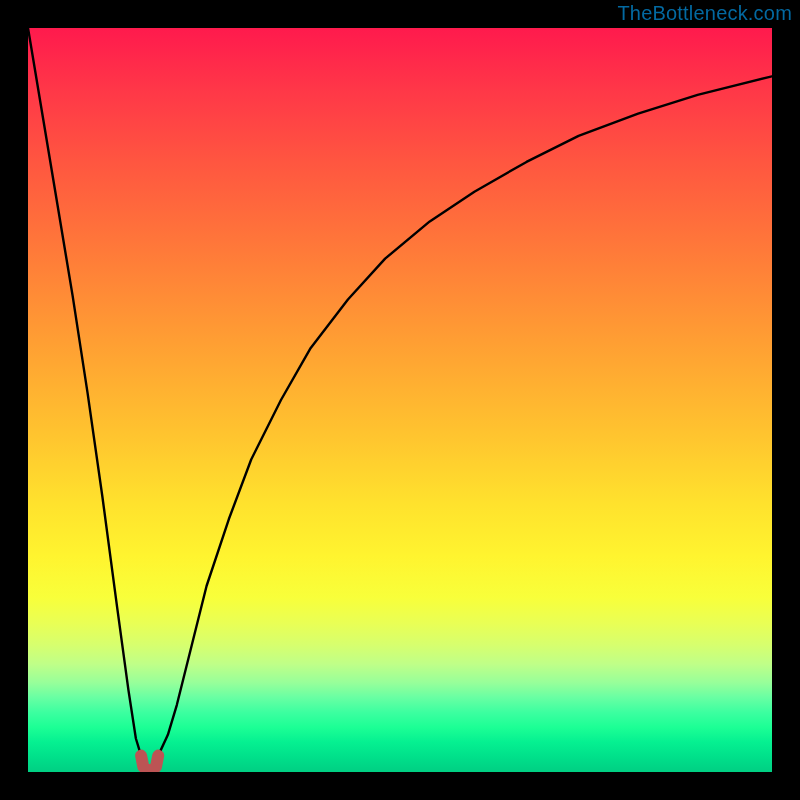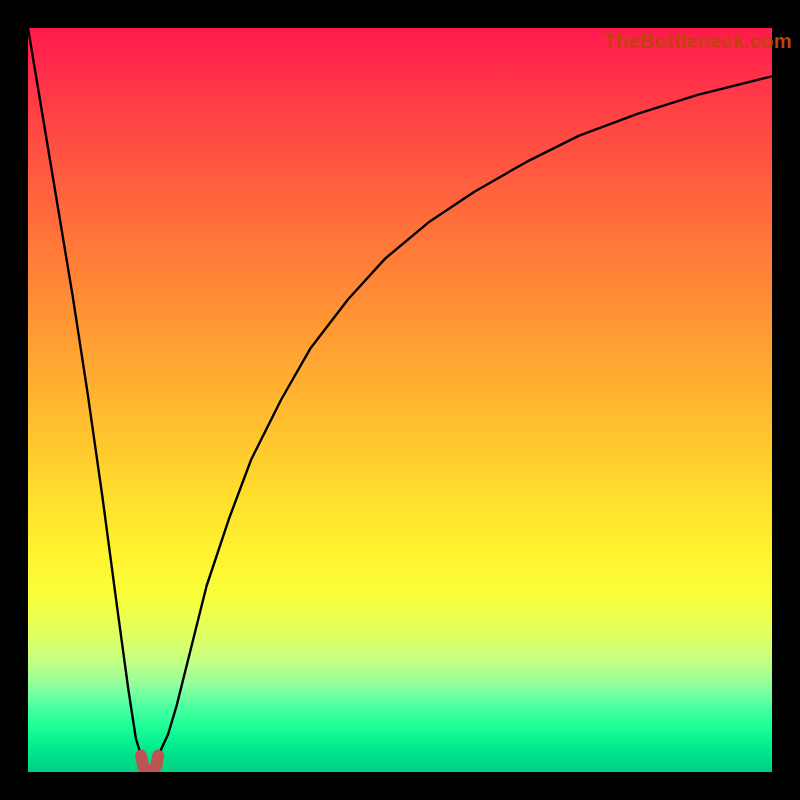"TheBottleneck.com" .watermark { color: #c2410c -> #0369a1; font-weight: 700 -> 400; margin-top: 28px -> none }
